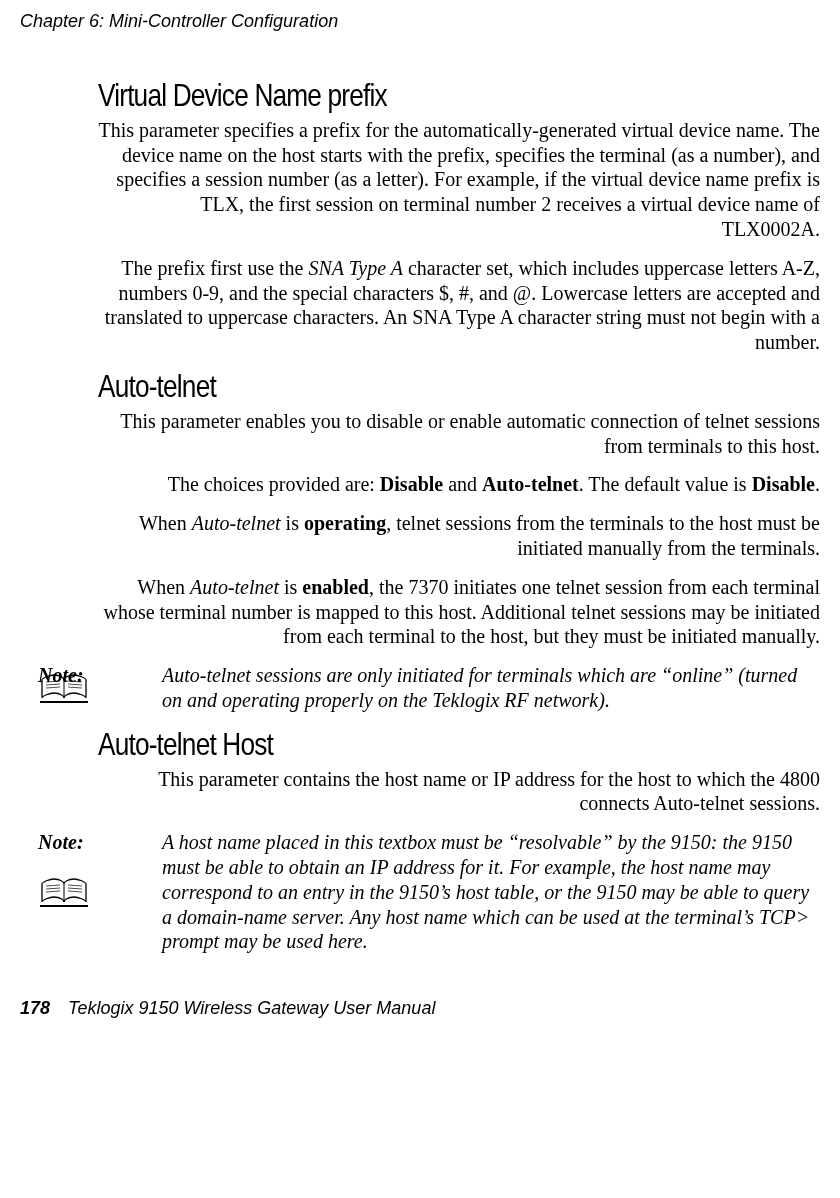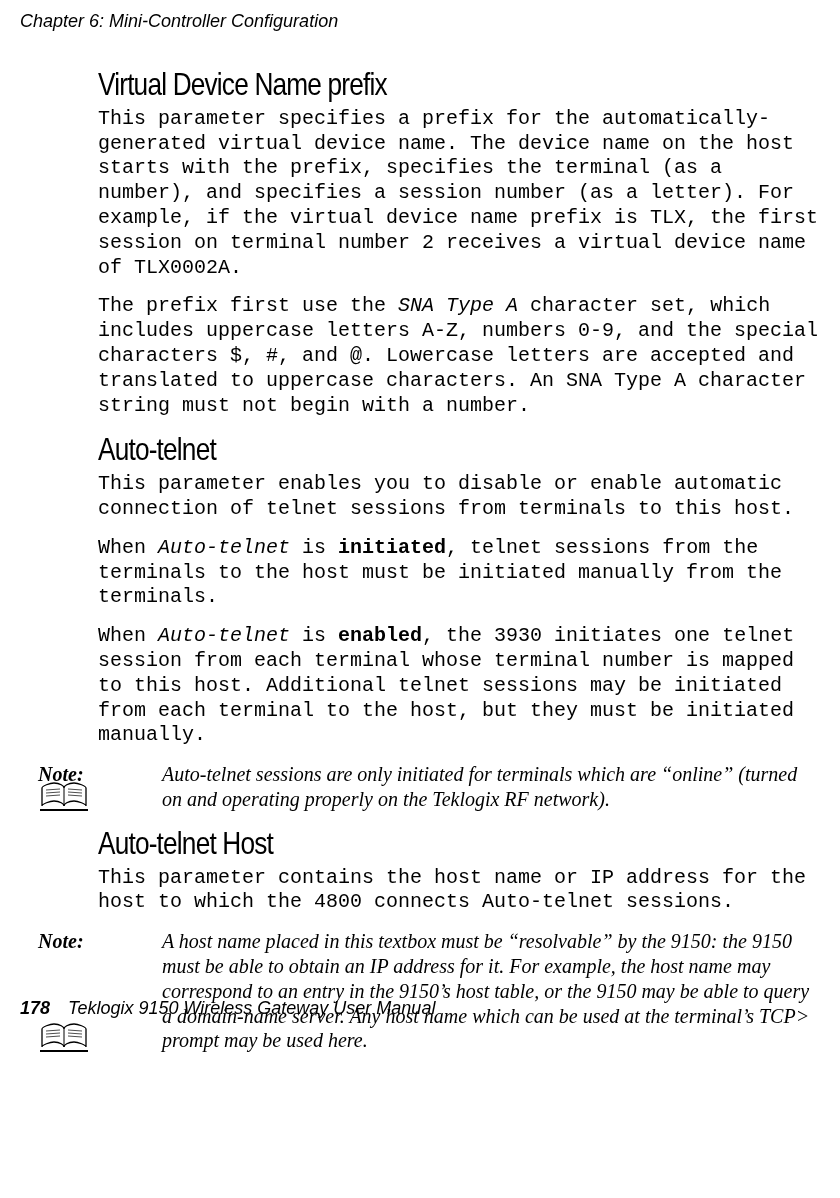"Virtual Device Name prefix" .content { top: 67px -> 78px }
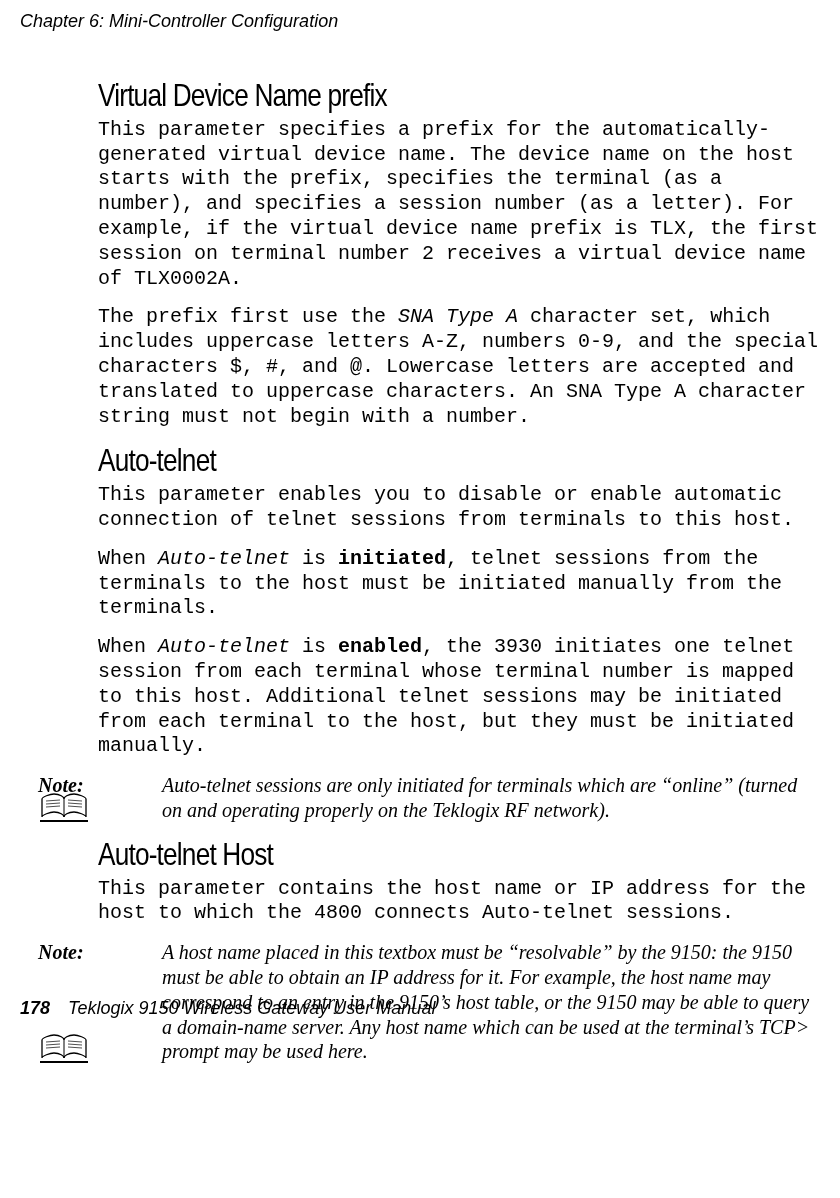"This parameter specifies a prefix" p.body { font-family: Liberation Mono, monospace -> none; text-align: left -> right }
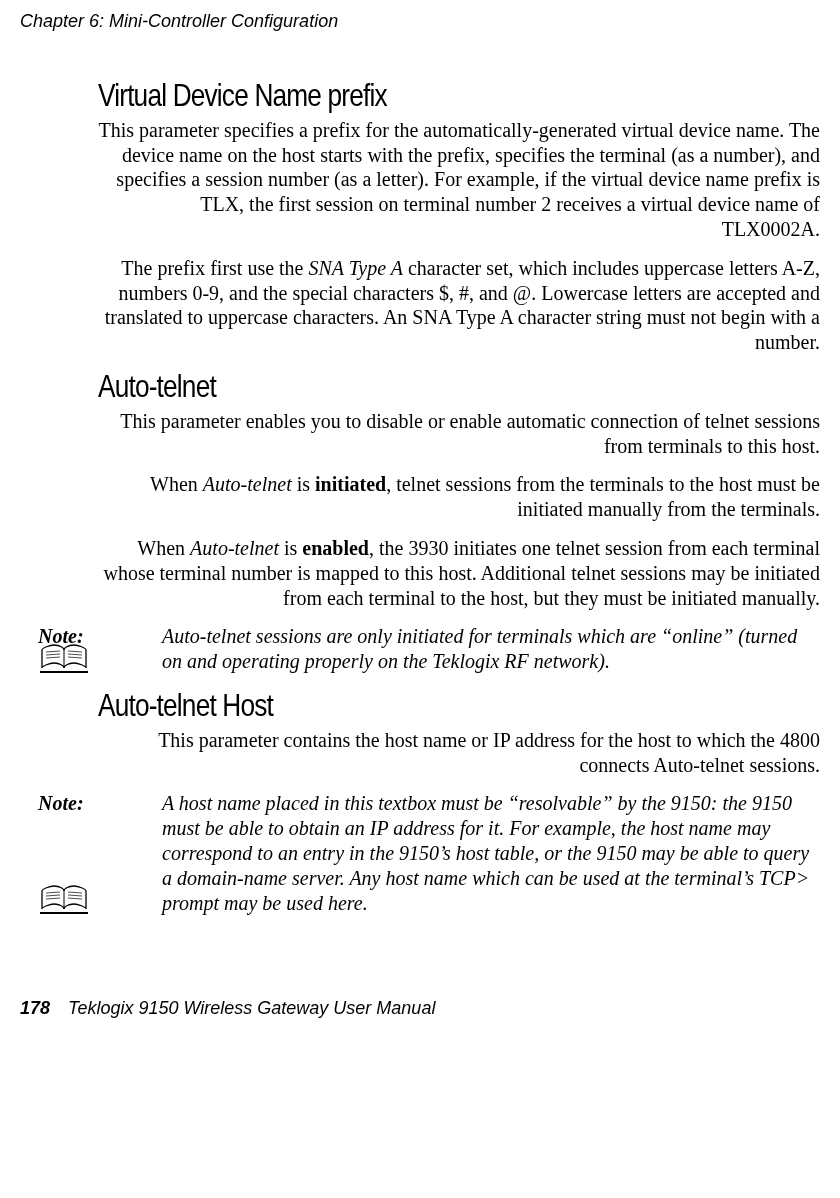"The choices provided are: Disable" p.body { html: none -> <p> <span>The choices provided are: </span><span>Disable</span><span> and </span><span>Auto-telnet</span><span>. The default value is </span><span>Disable</span><span>.</span> </p> }
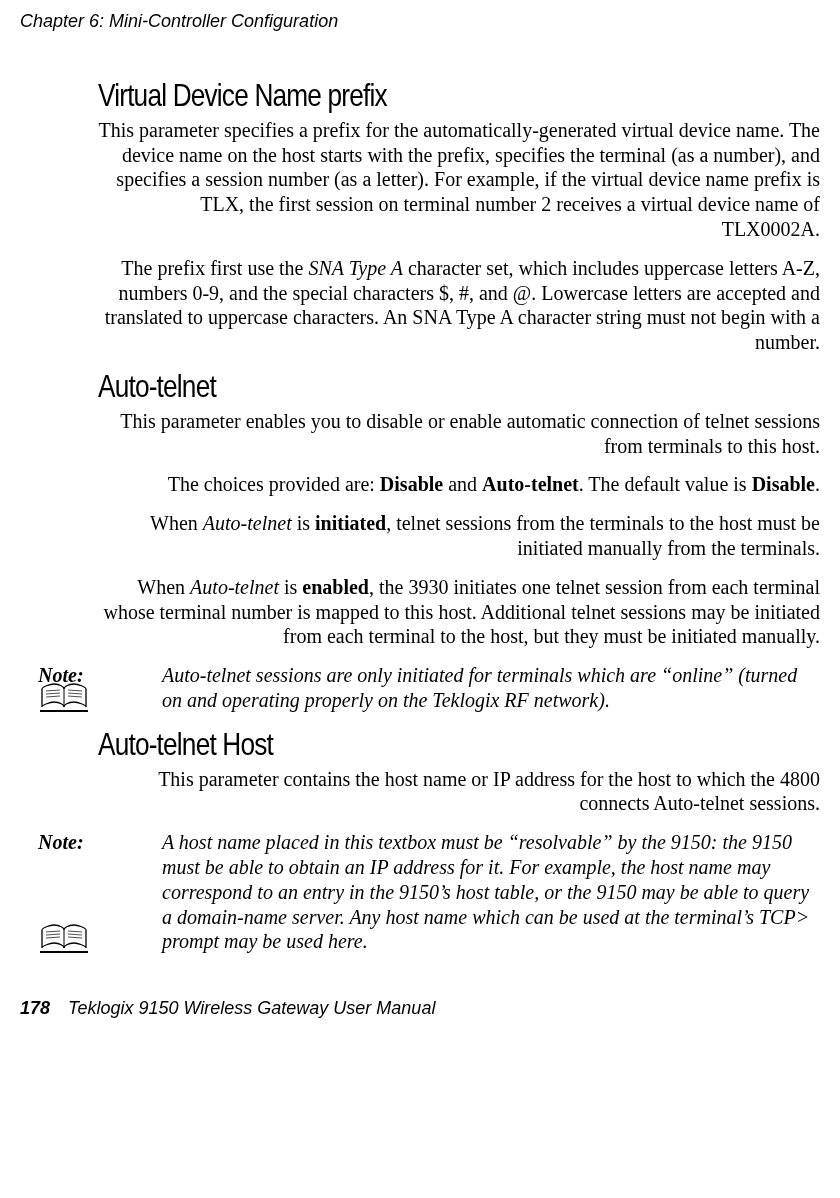"initiated" span.bold { text: initiated -> operating }
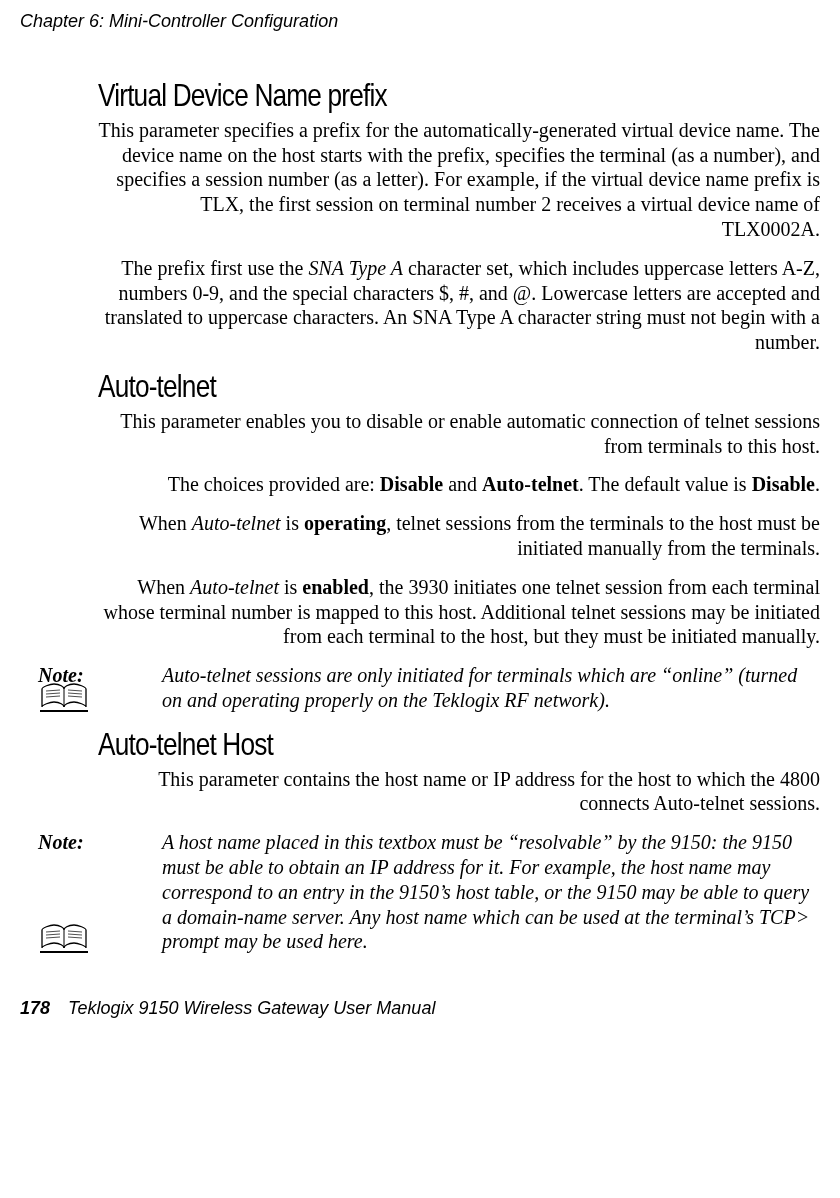", the 3930 initiates one" span { text: 3930 -> 7370 }
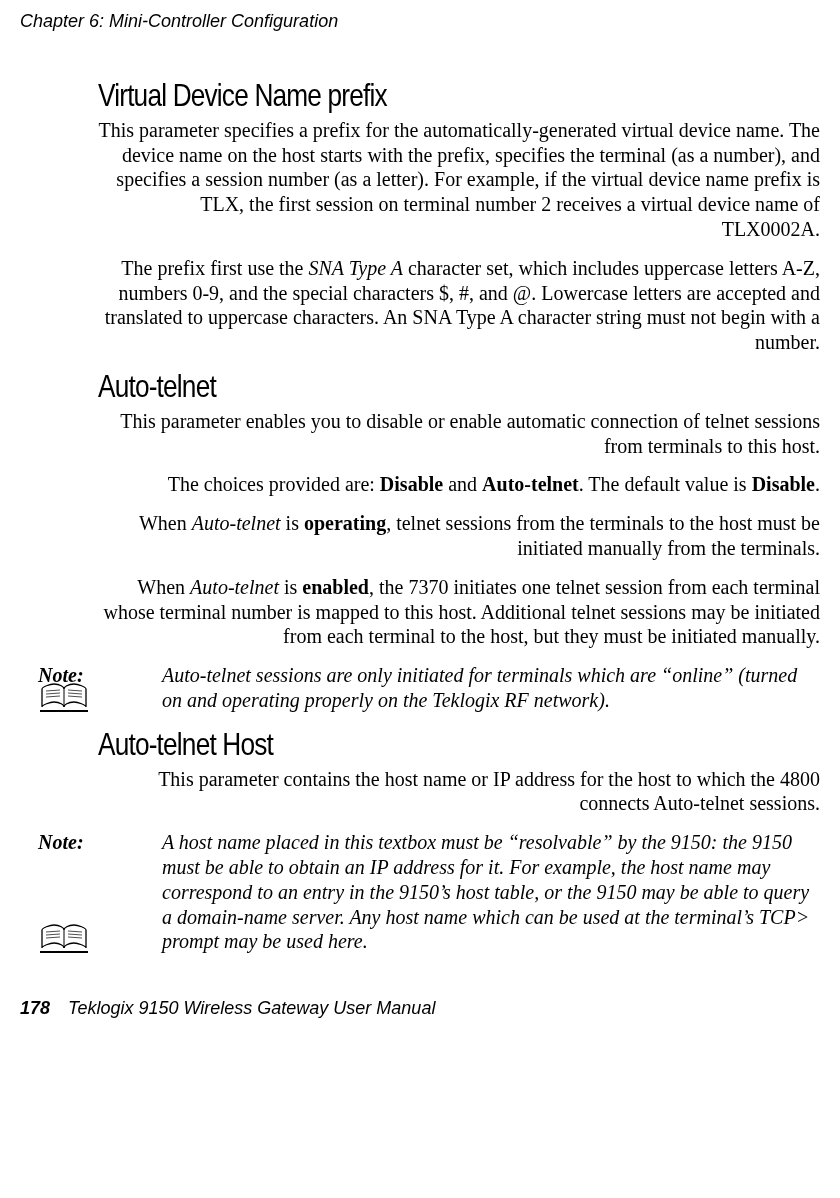"Note: Auto-telnet sessions are only" .note-block { align-items: flex-end -> center }
